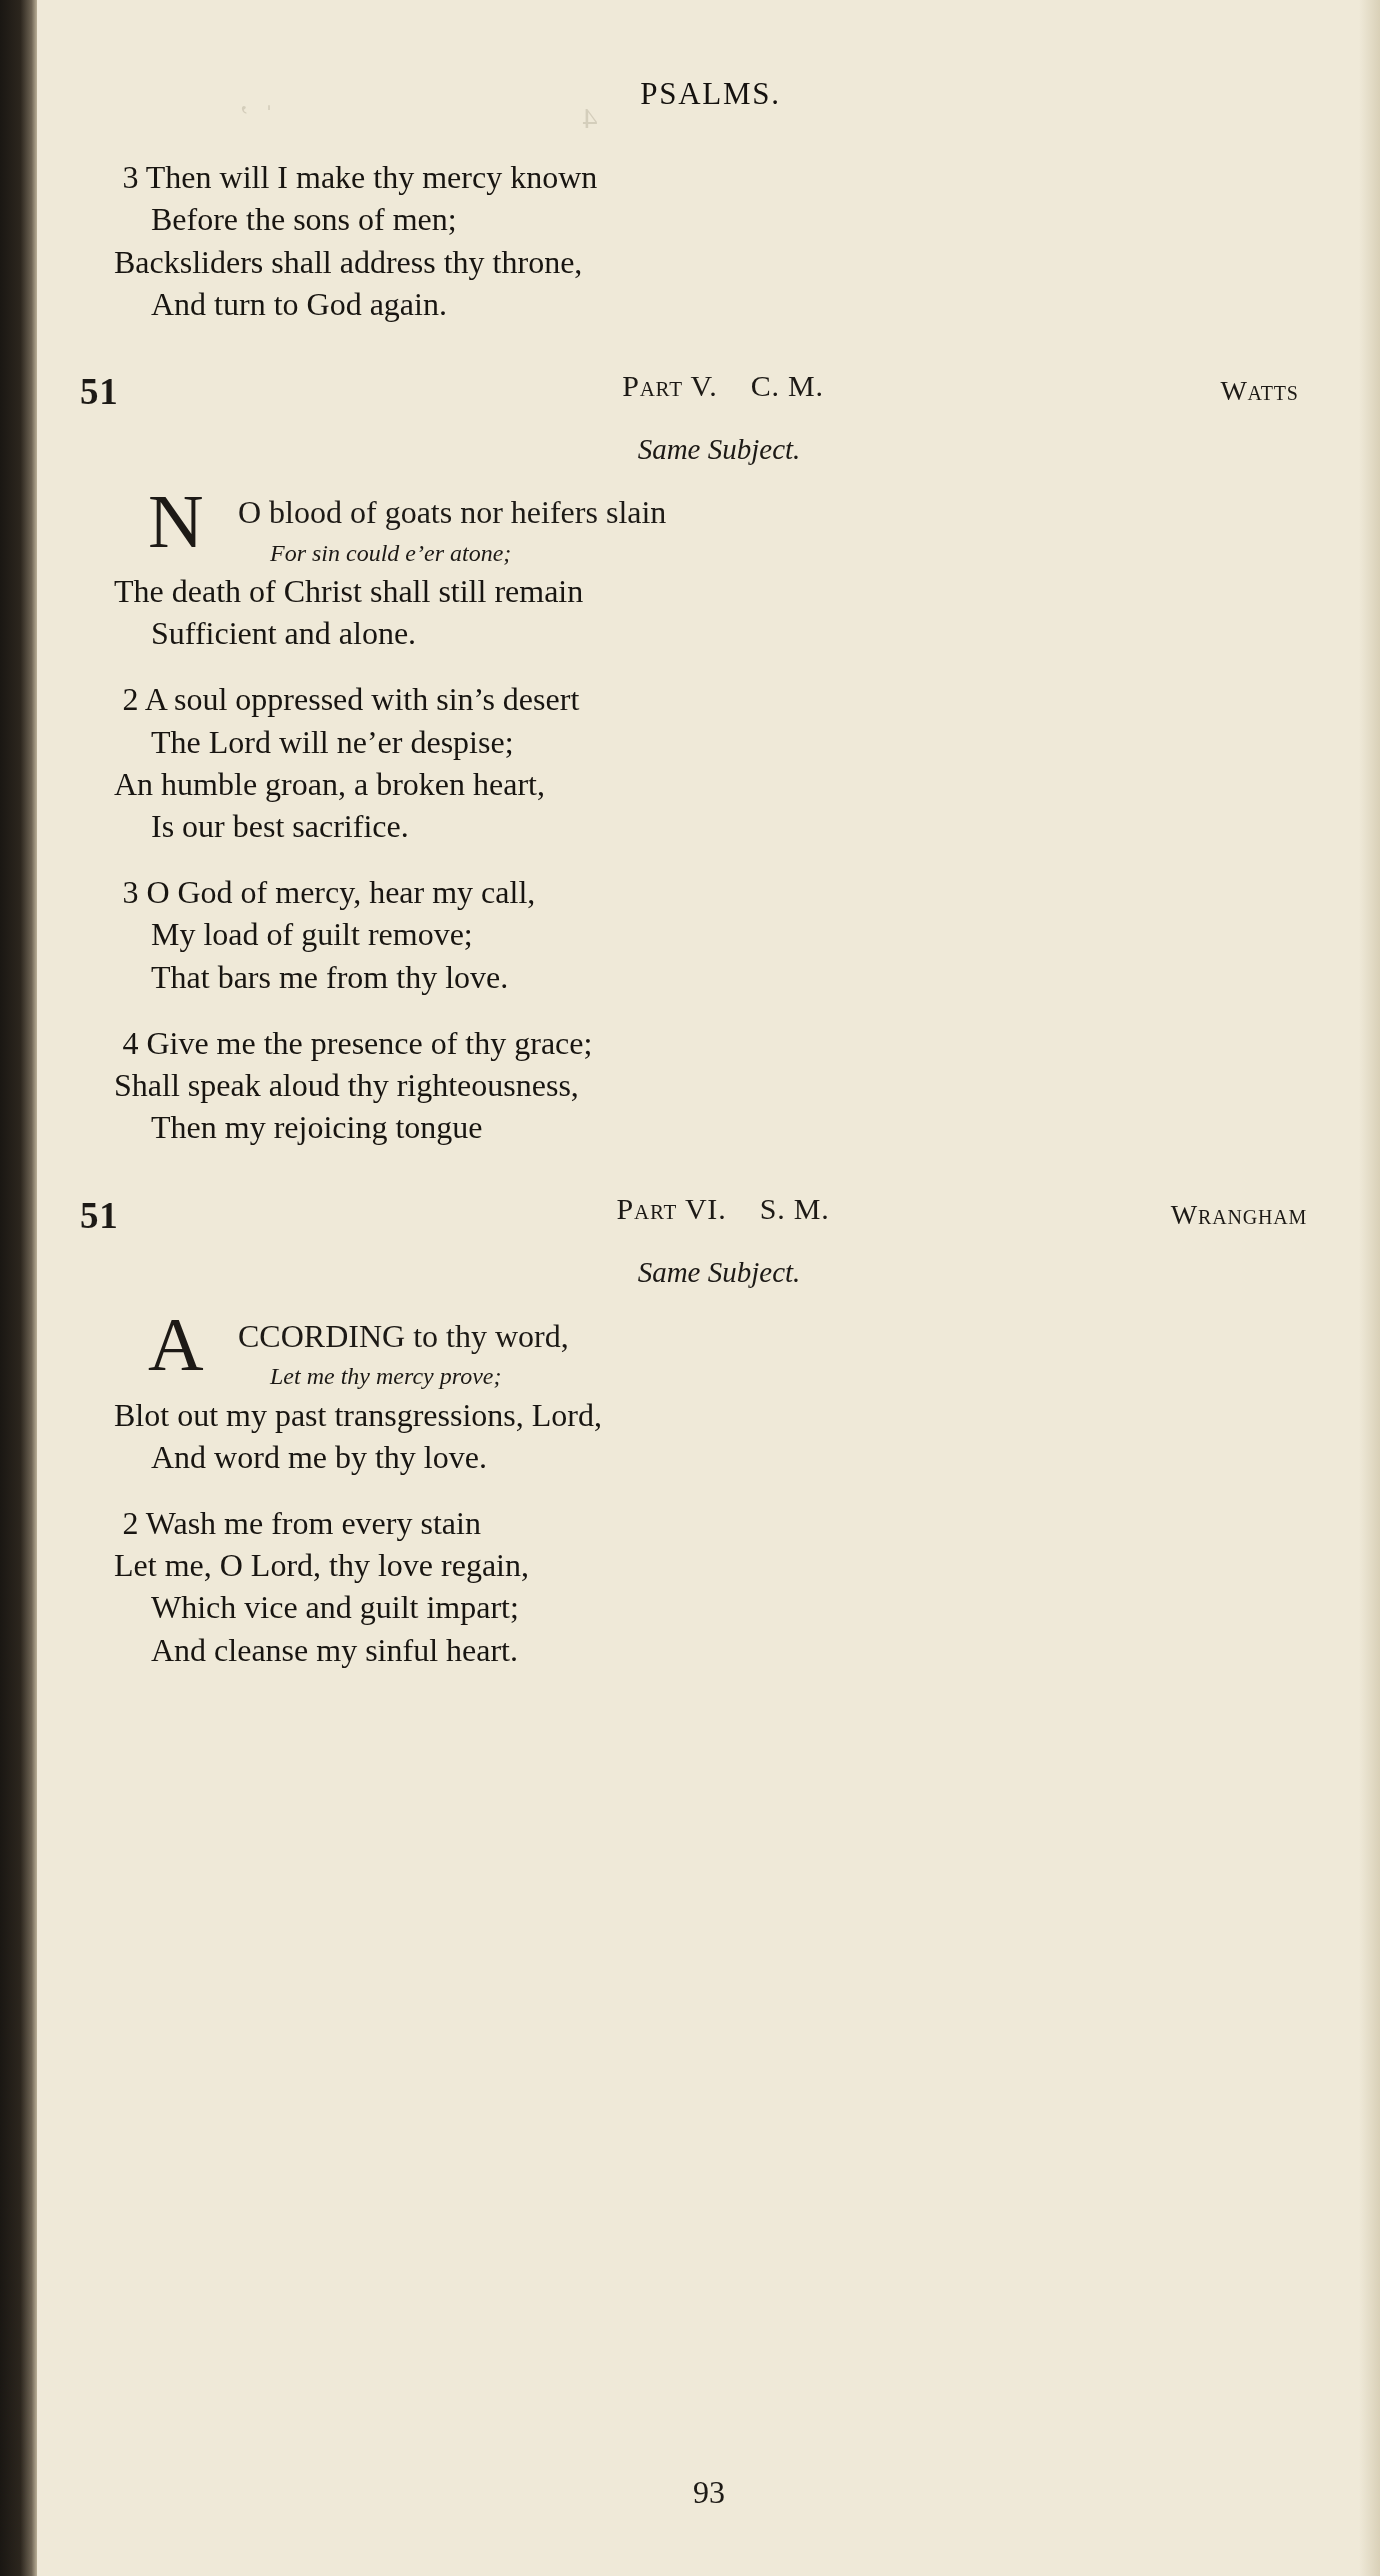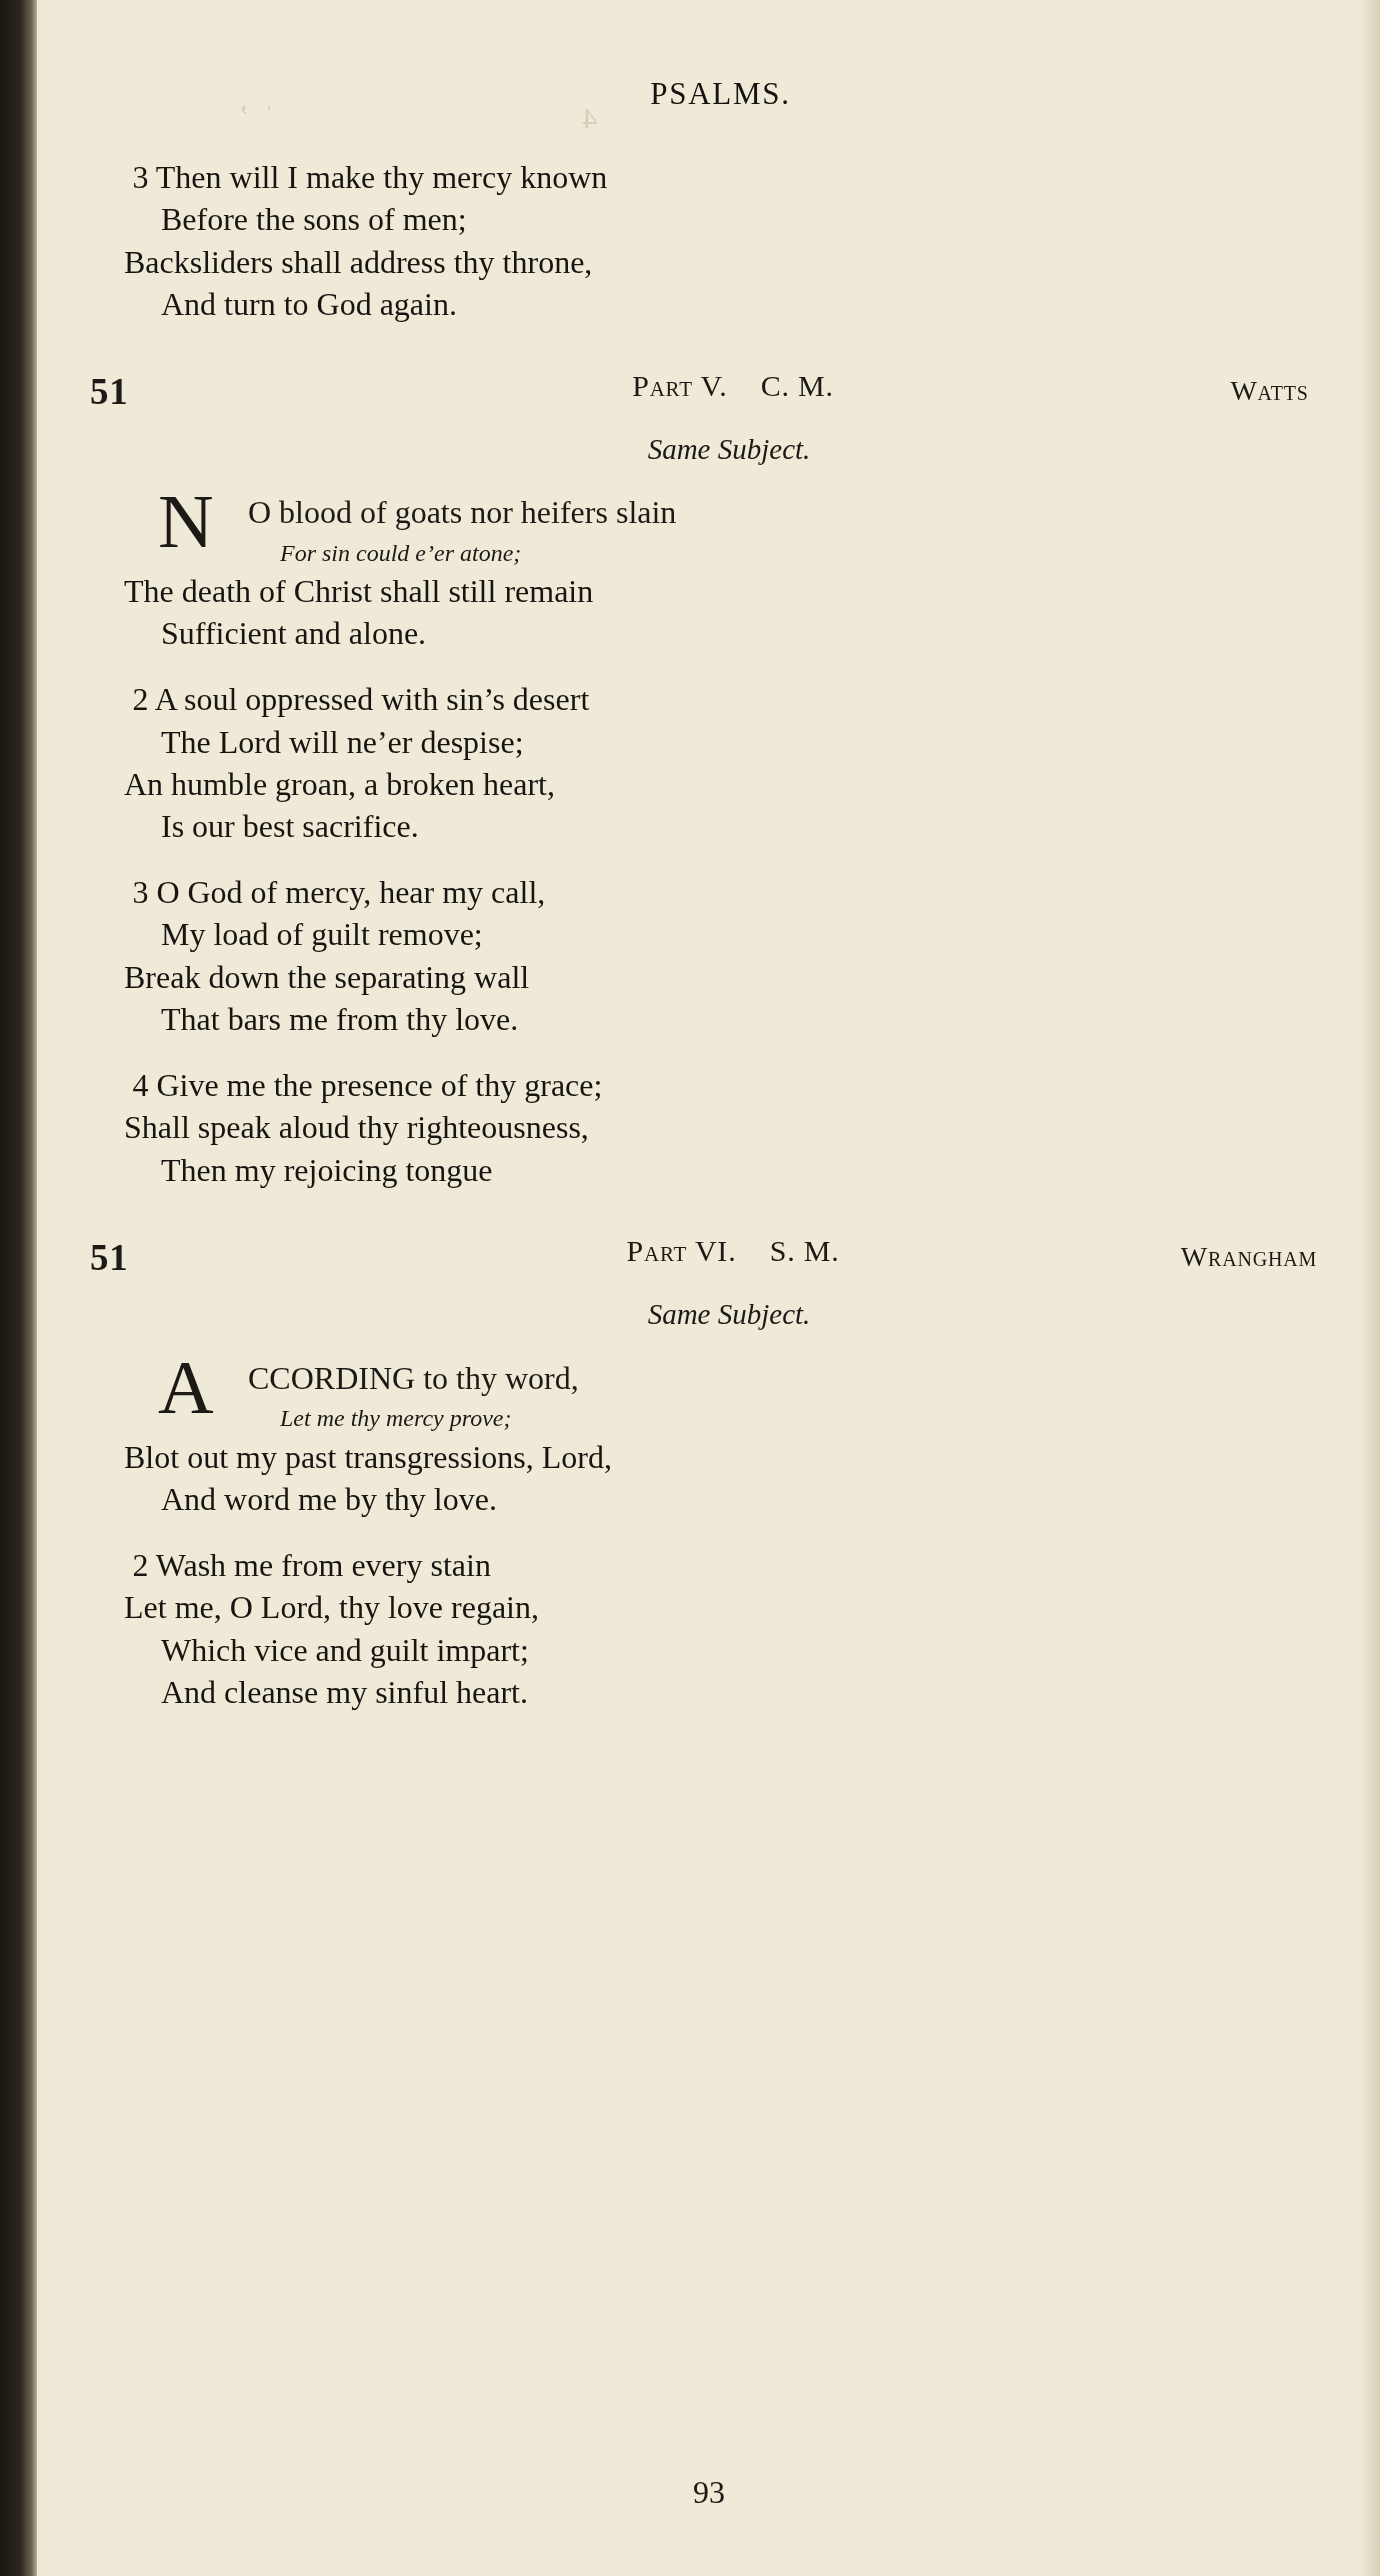"PSALMS." .content { left: 87px -> 77px }
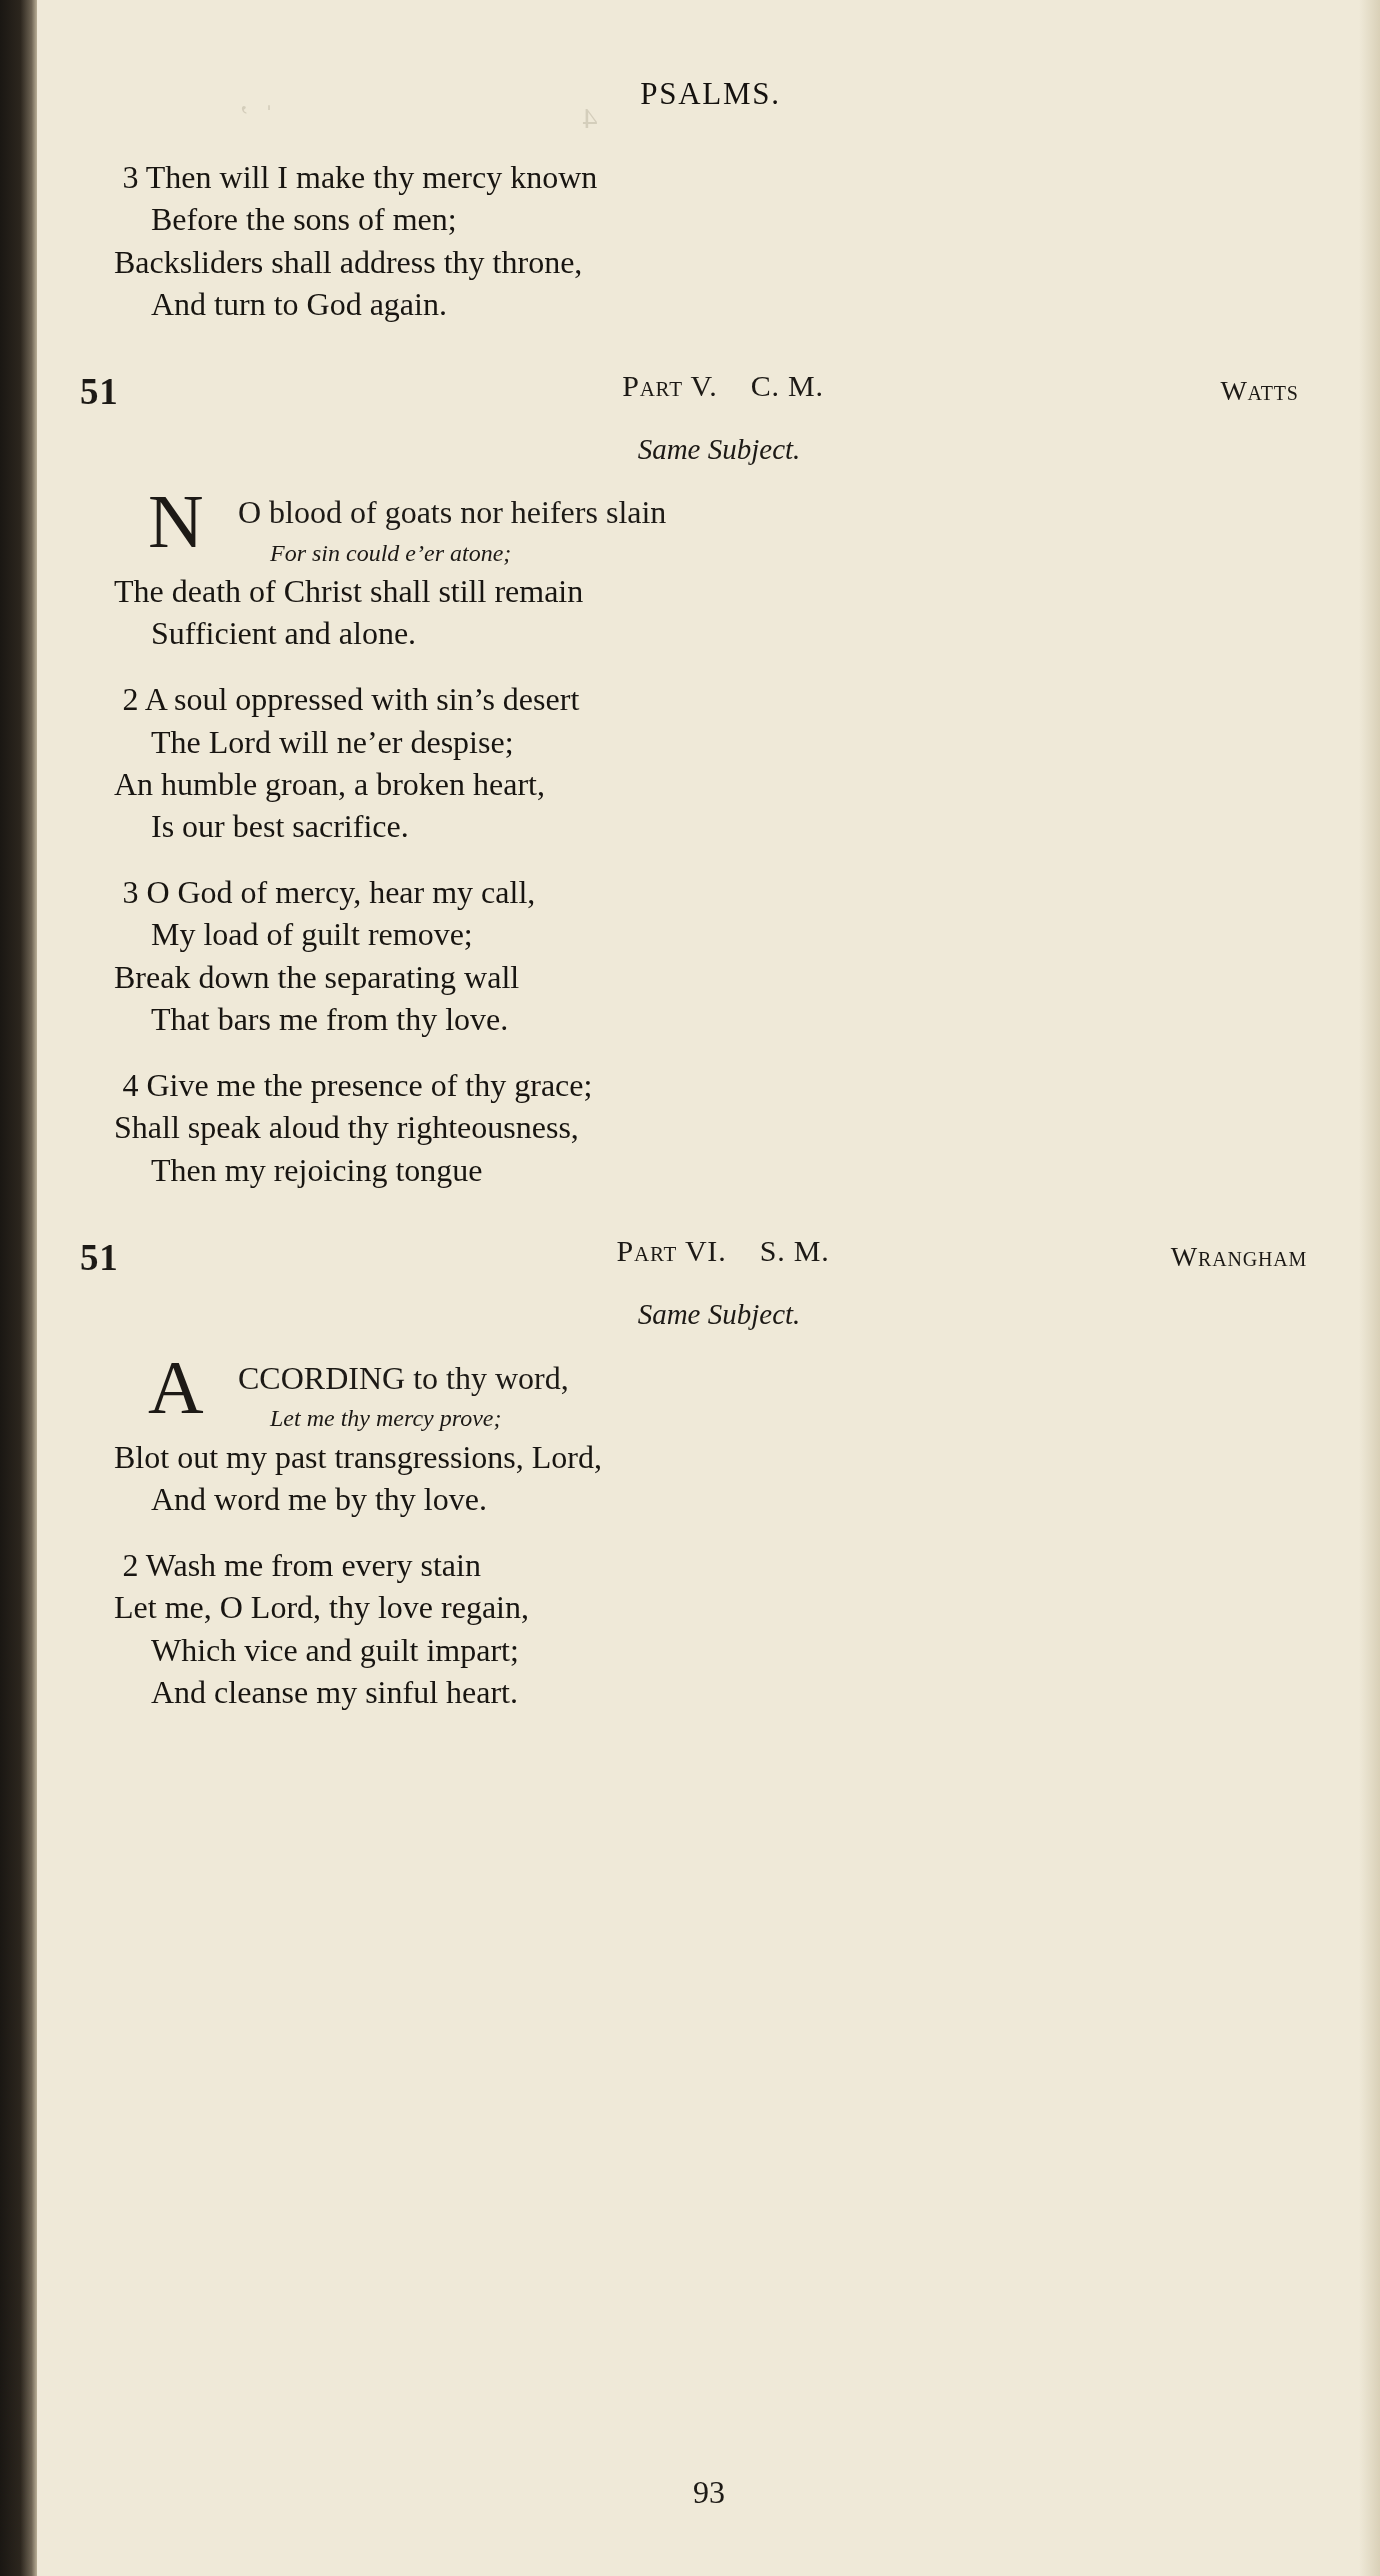"Break down the separating wall" div.line { html: <div>Break down the separating wall</div> -> none }
